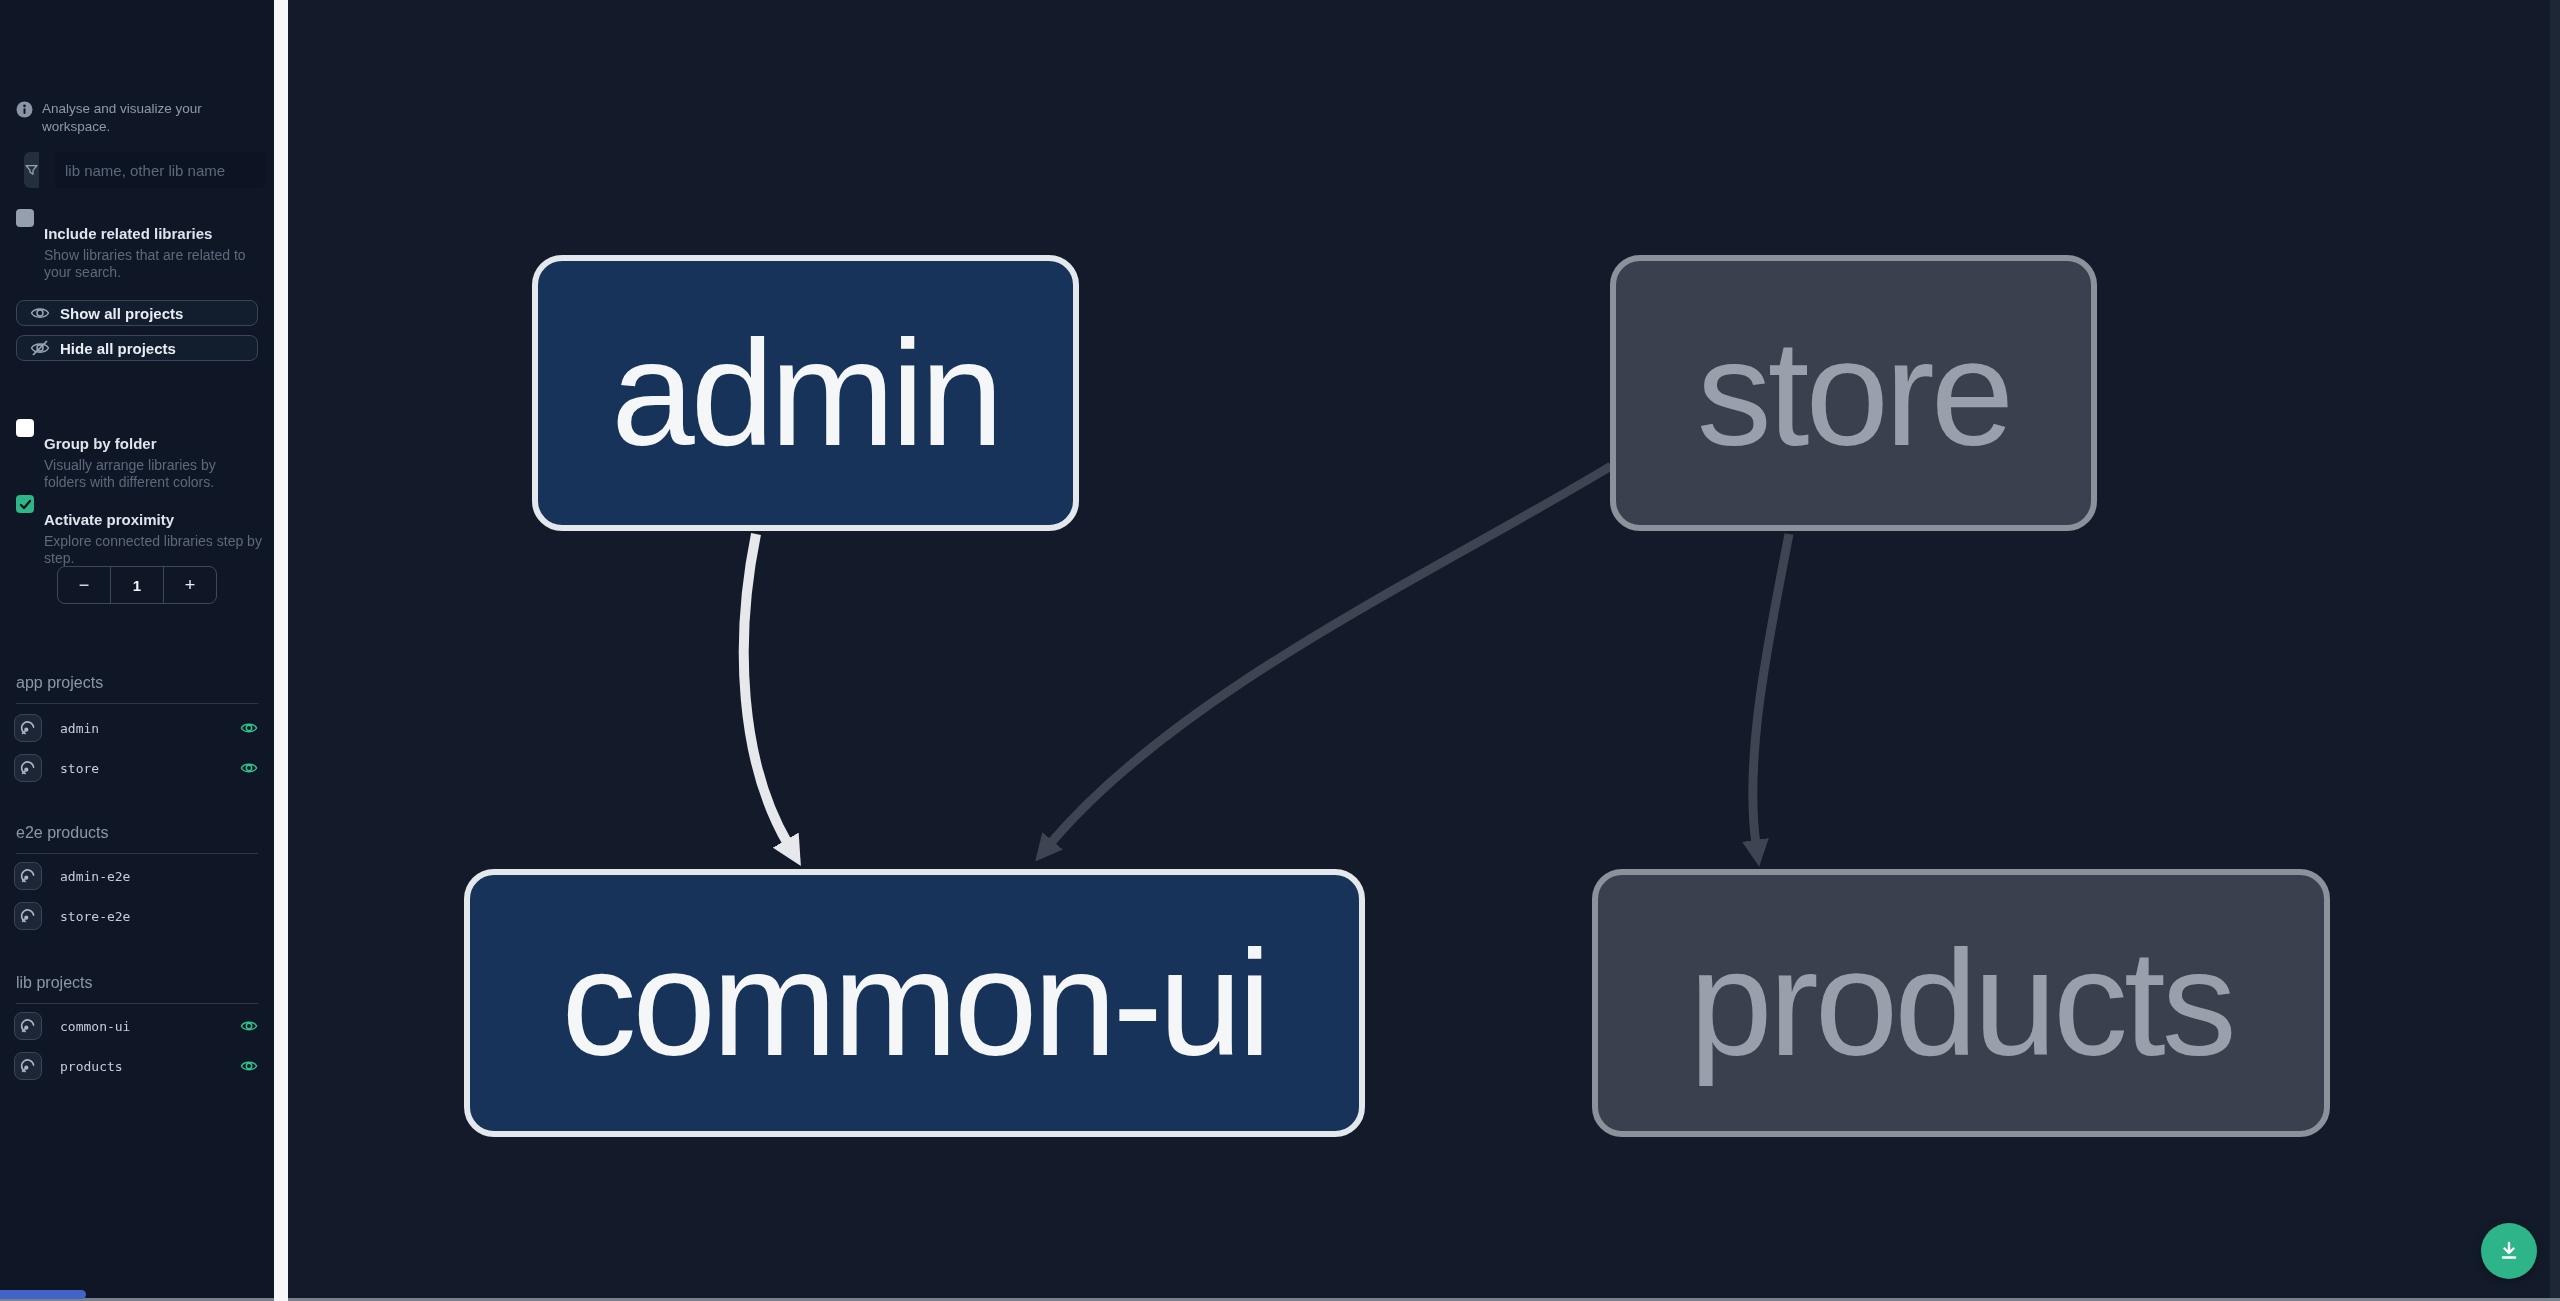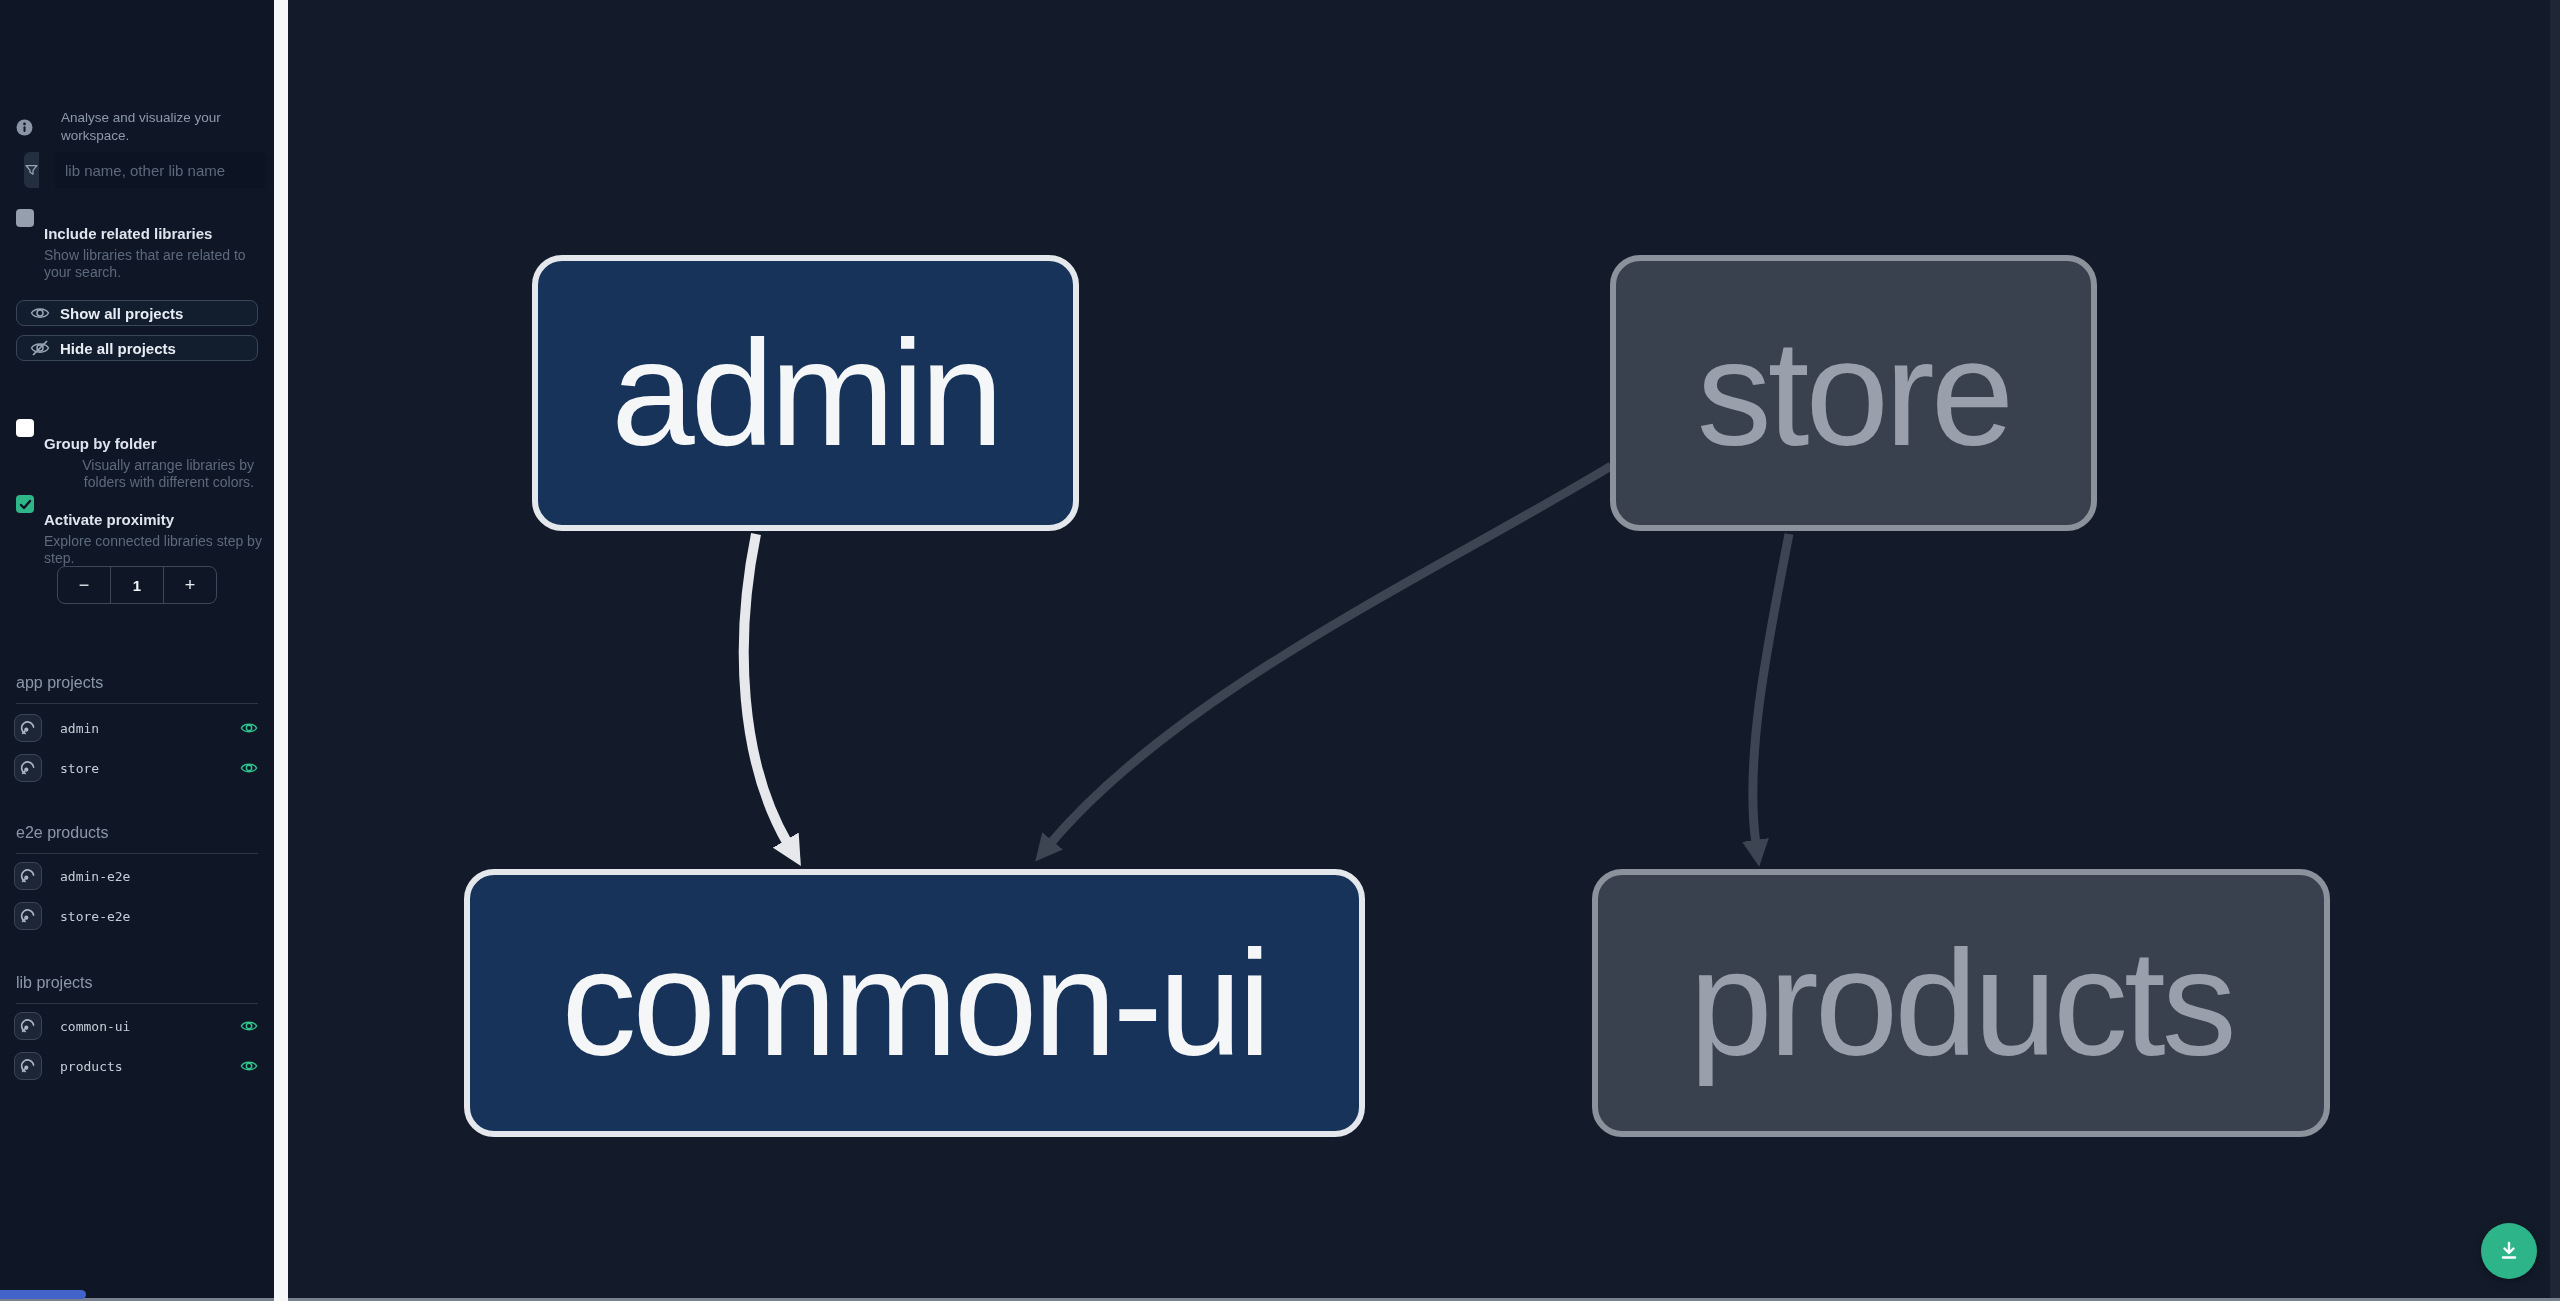"Analyse and visualize your workspace." .tagline-row { align-items: center -> flex-start; gap: 19px -> none; top: 109px -> 100px }
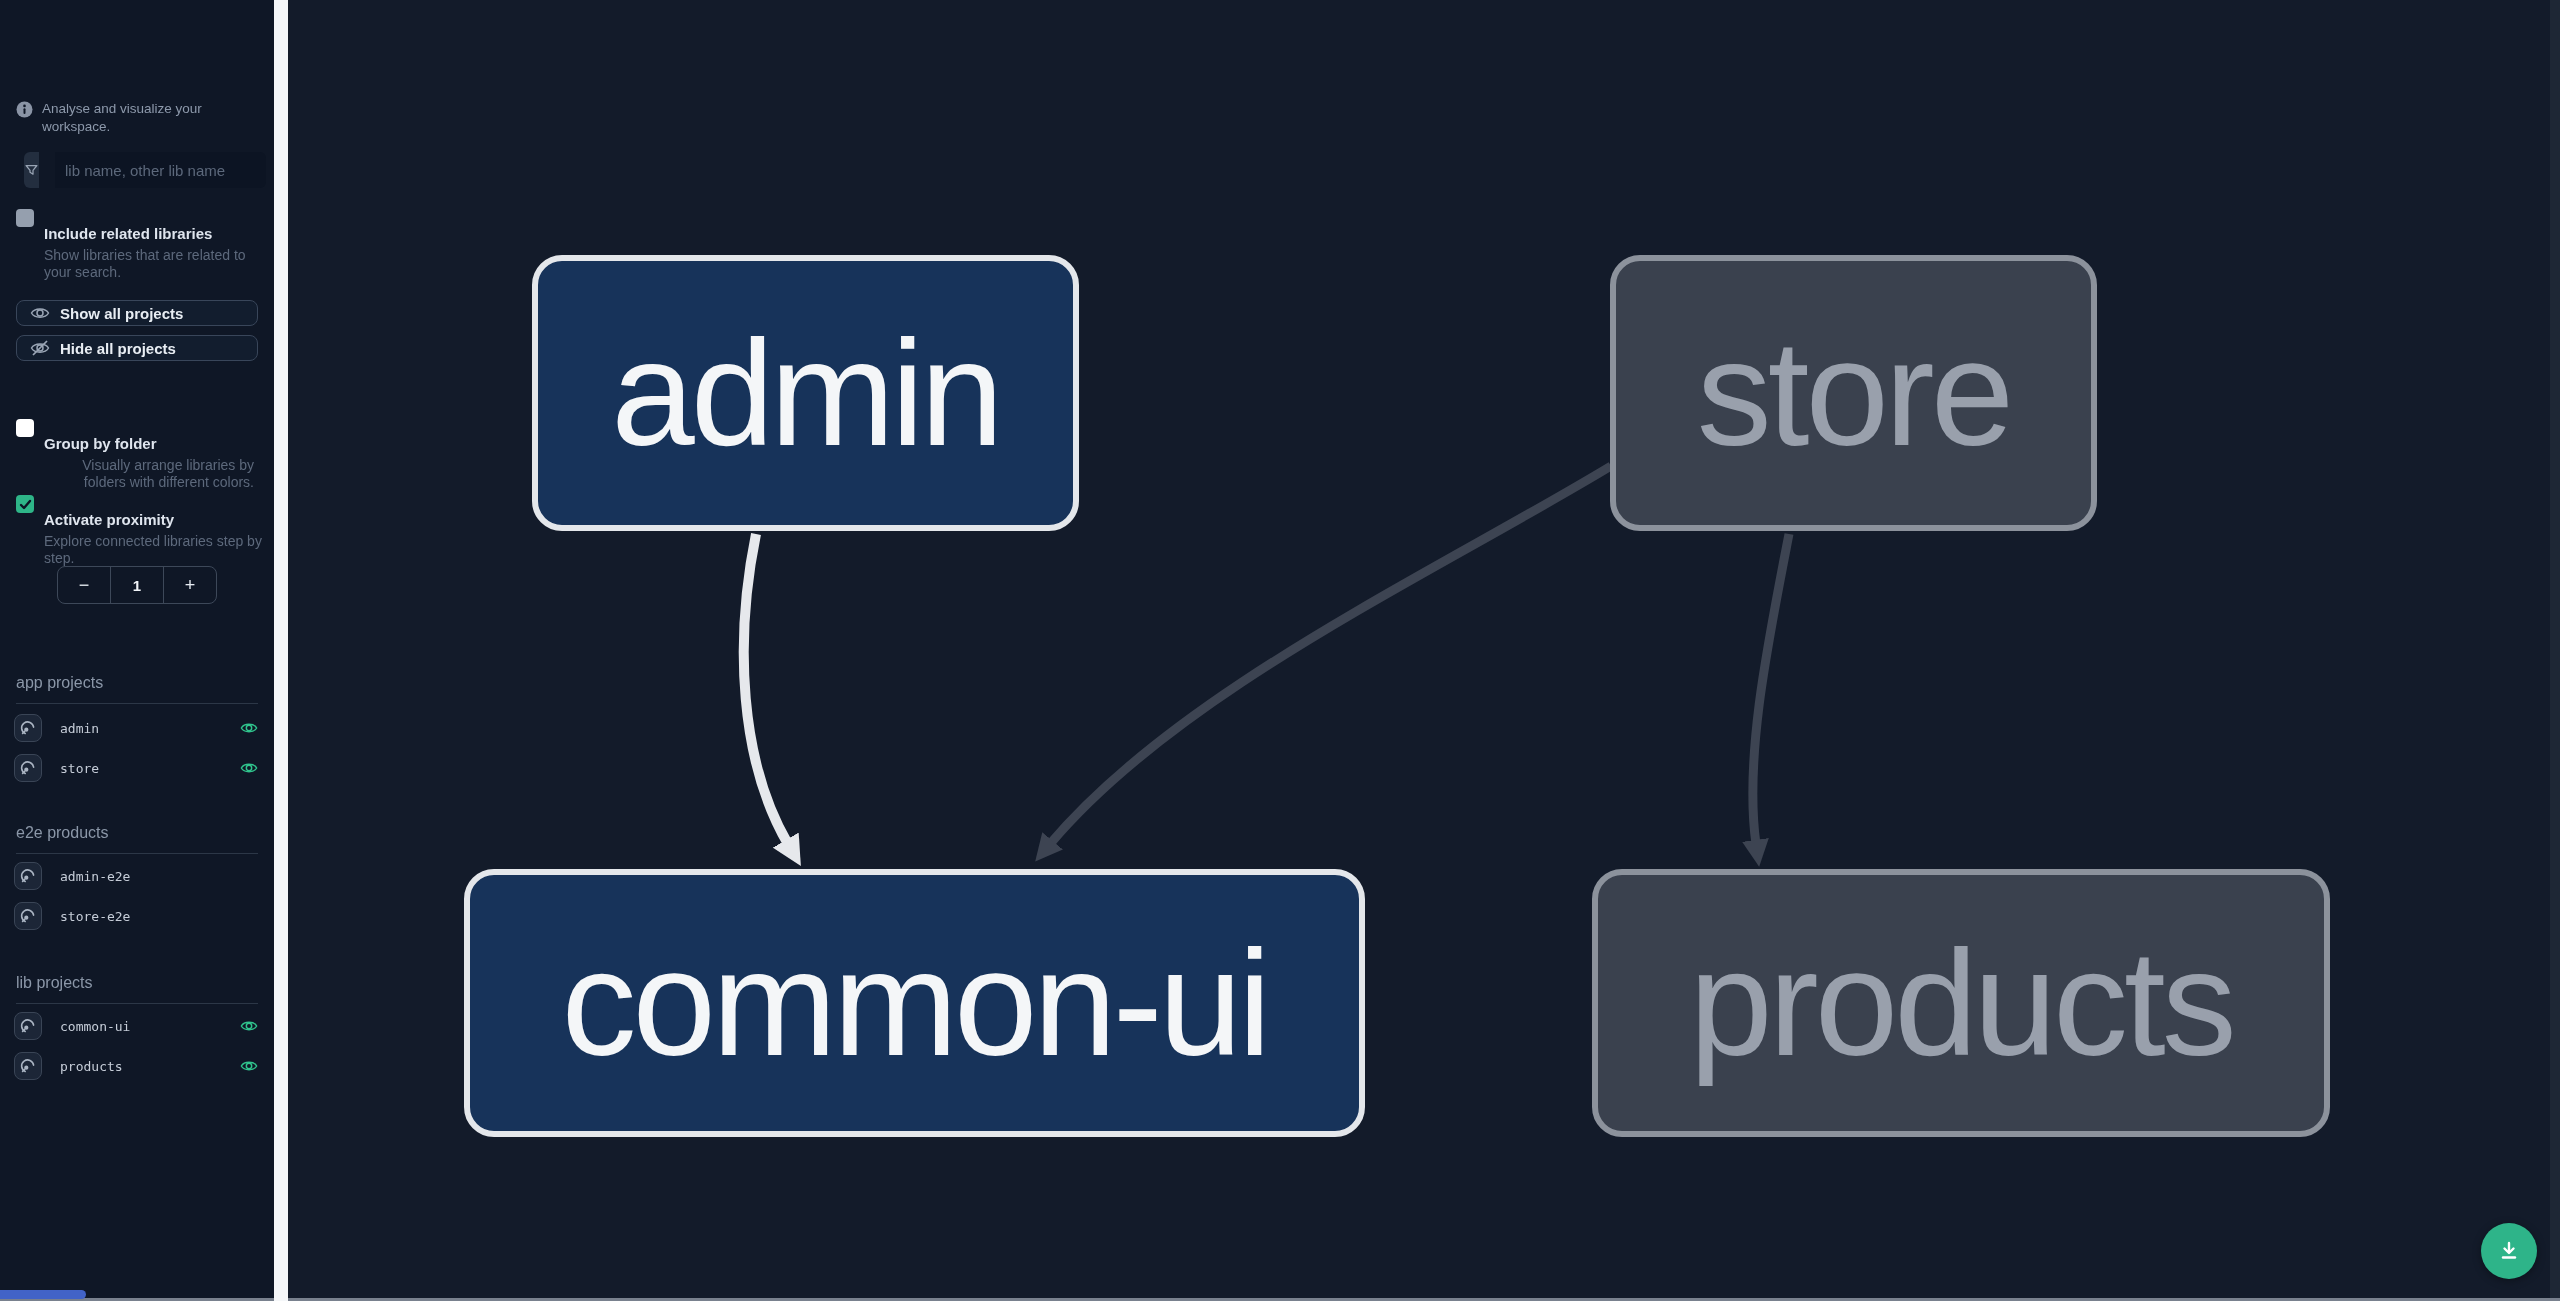"Visually arrange libraries by folders" div.check-desc { text-align: right -> none }
